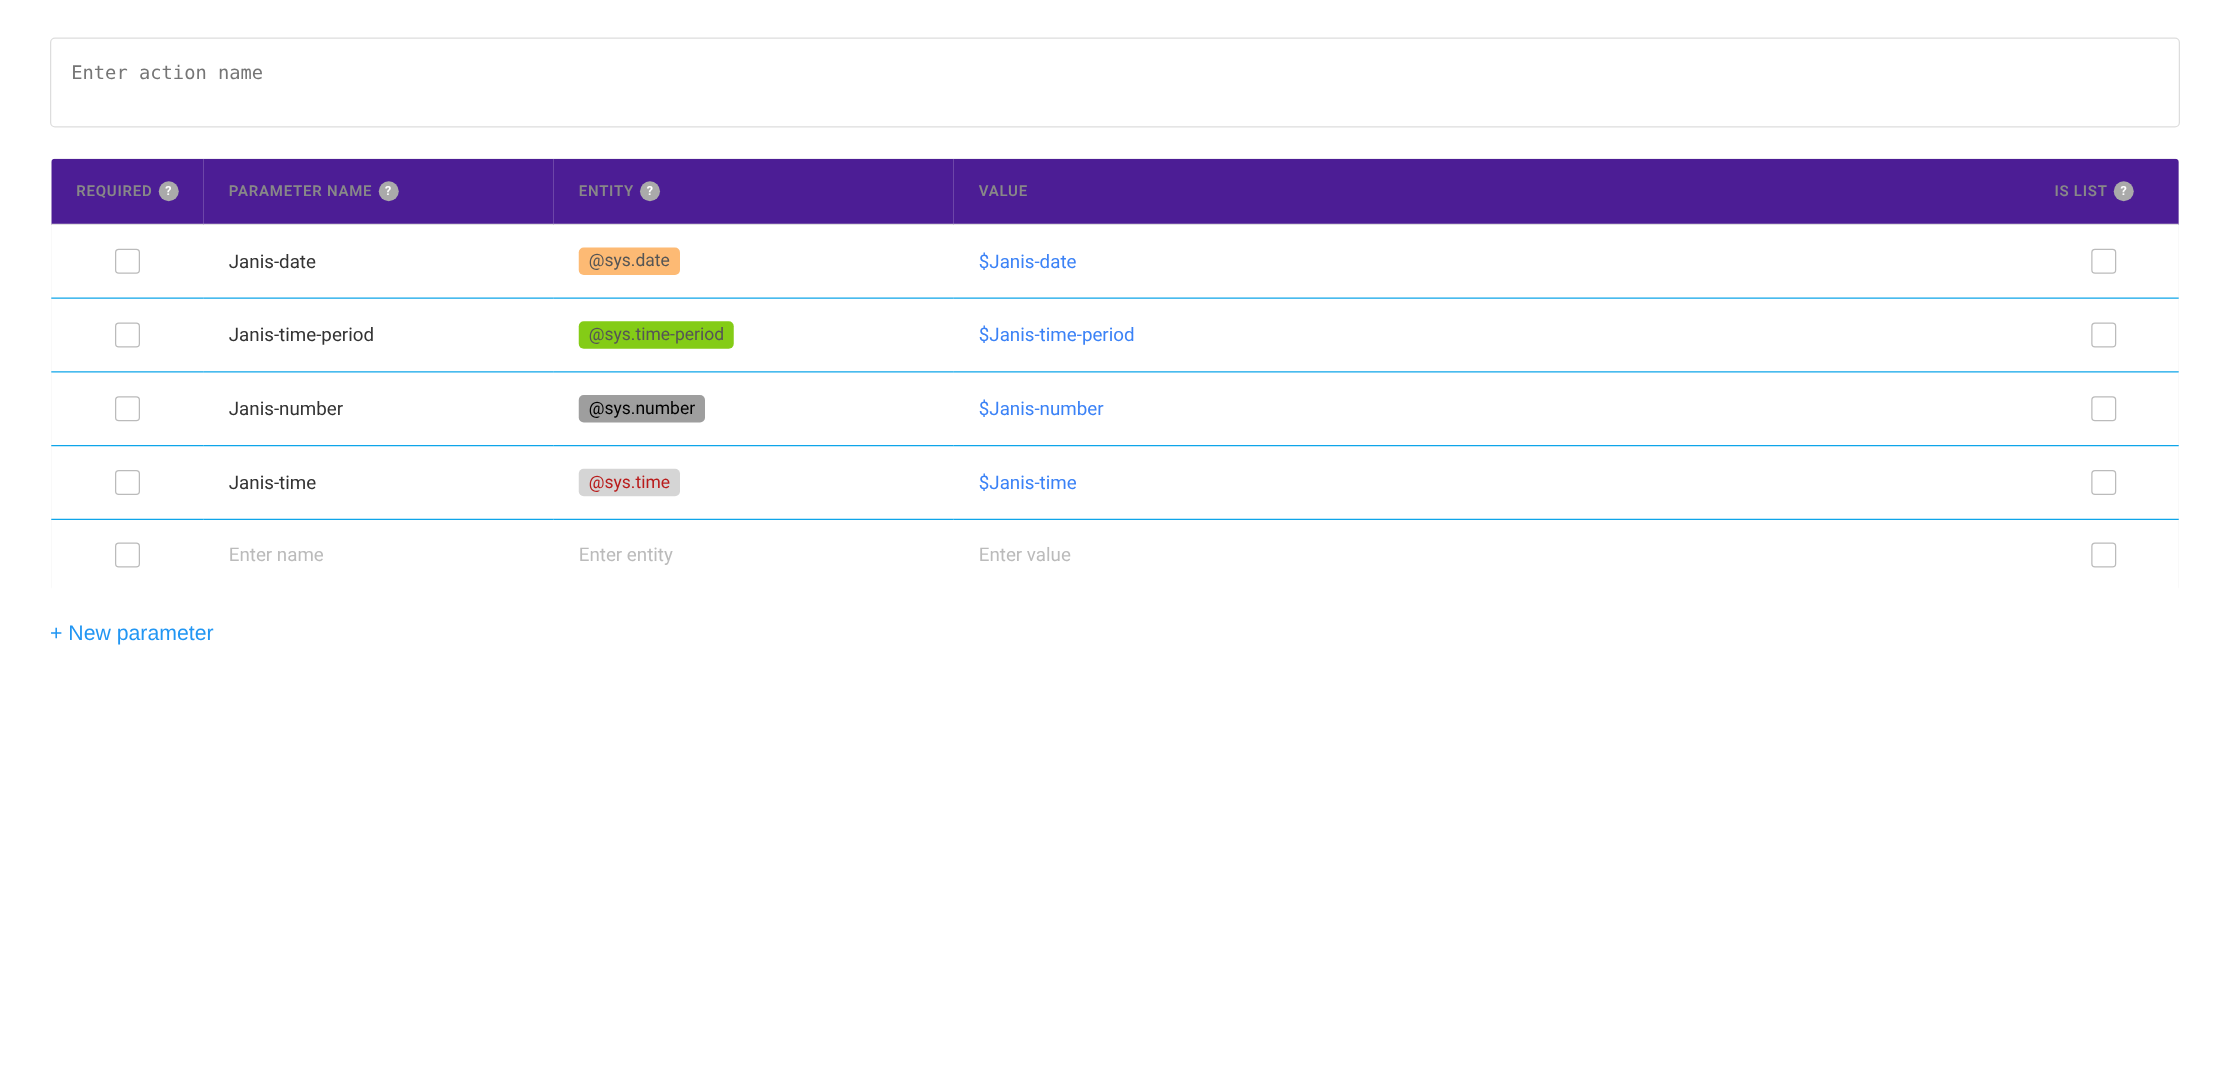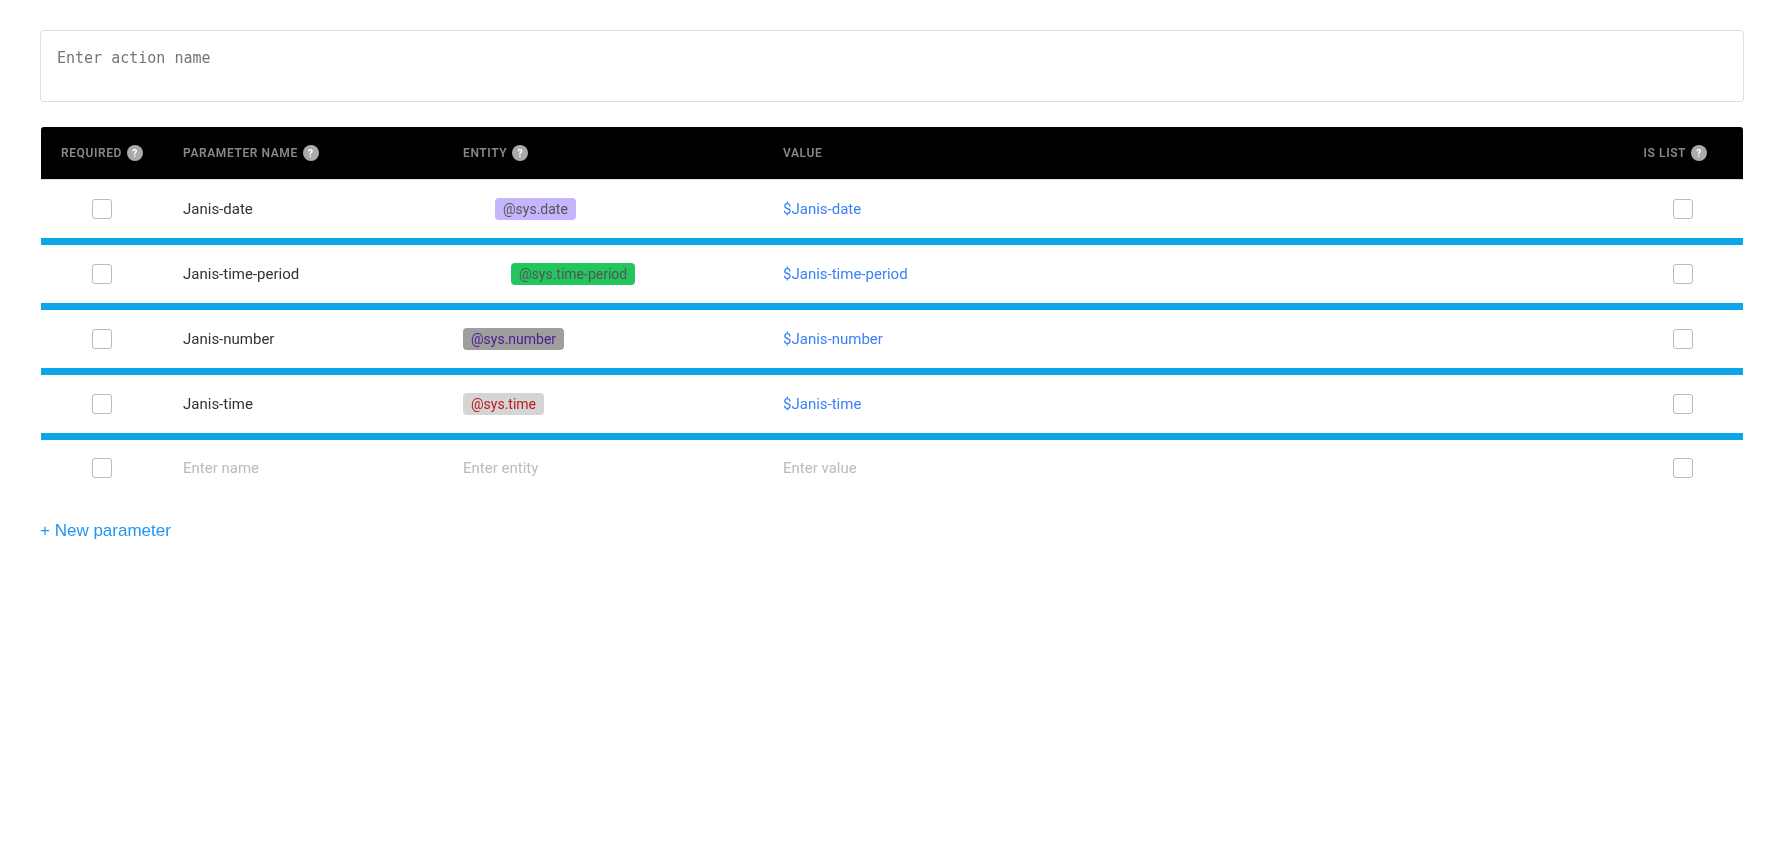"REQUIRED" .params-table thead tr { background: #000000 -> #4c1d95 }
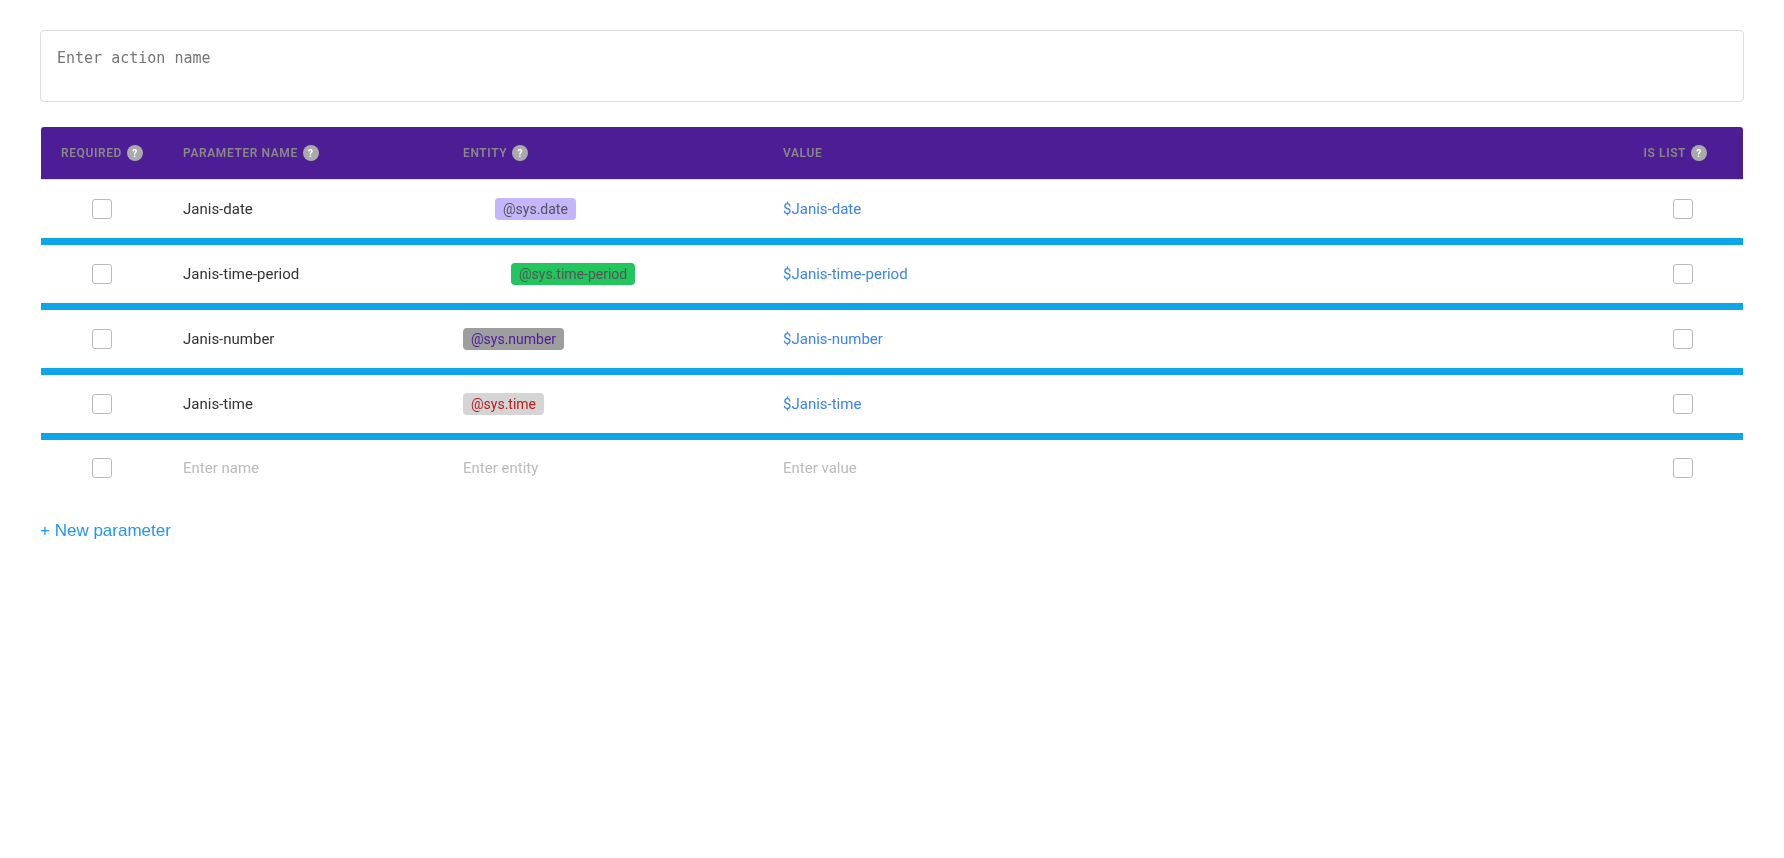"Janis-date" .params-table td { border-bottom: 7px solid #0ea5e9 -> 1px solid #0ea5e9 }
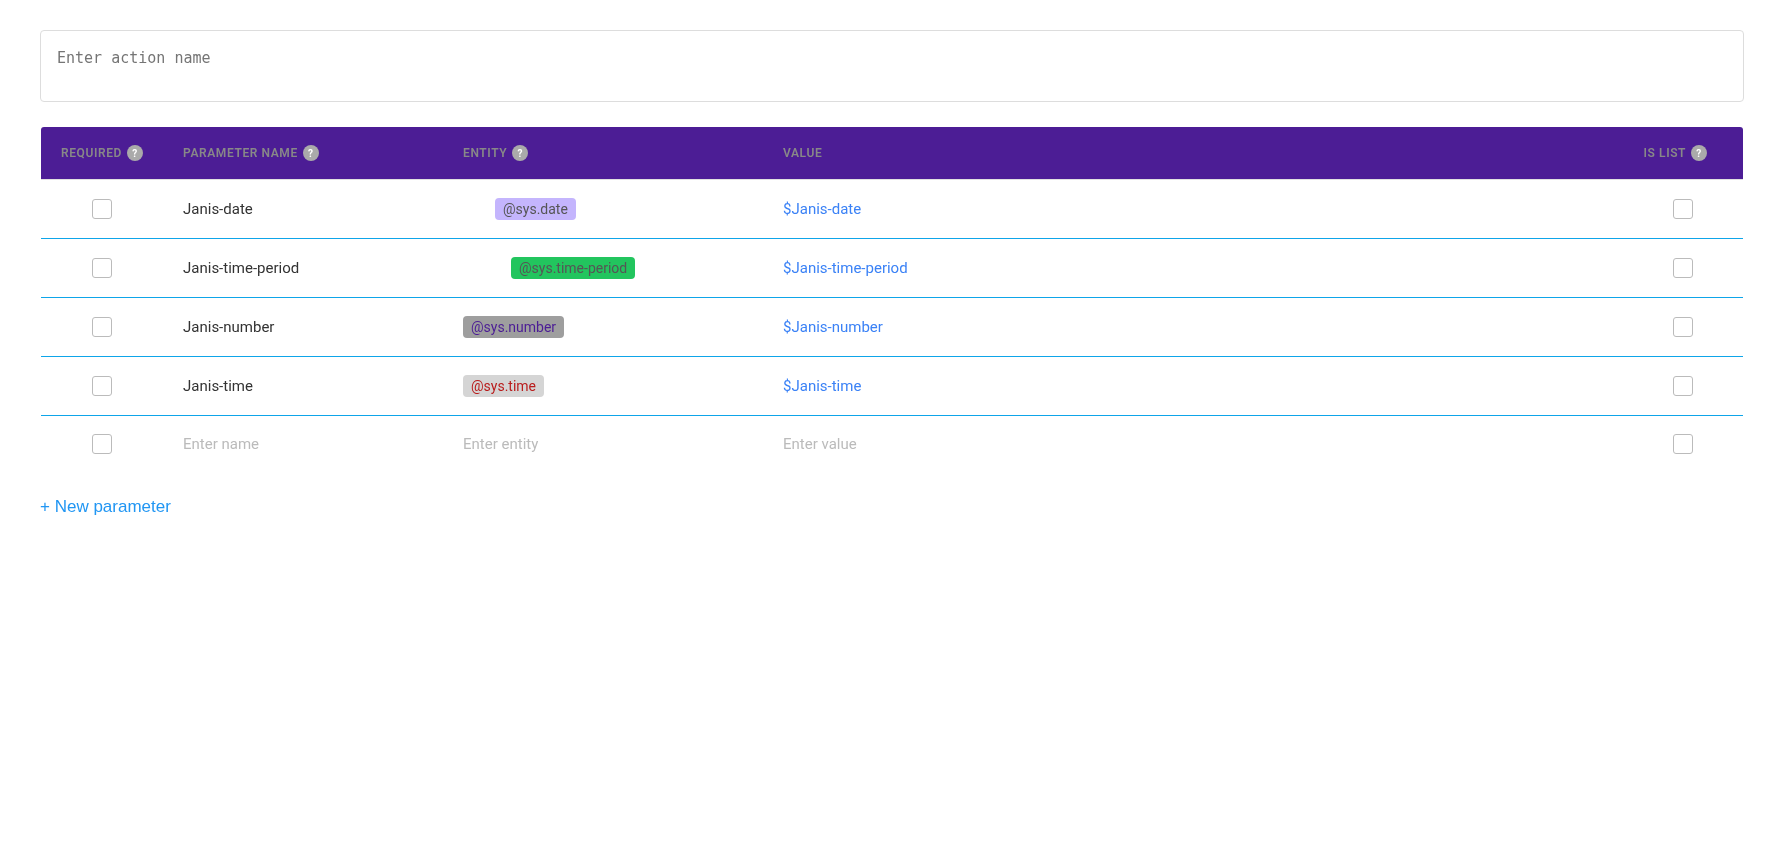"@sys.date" .entity-yellow { background: #c4b5fd -> #fdba74; margin-left: 32px -> none }
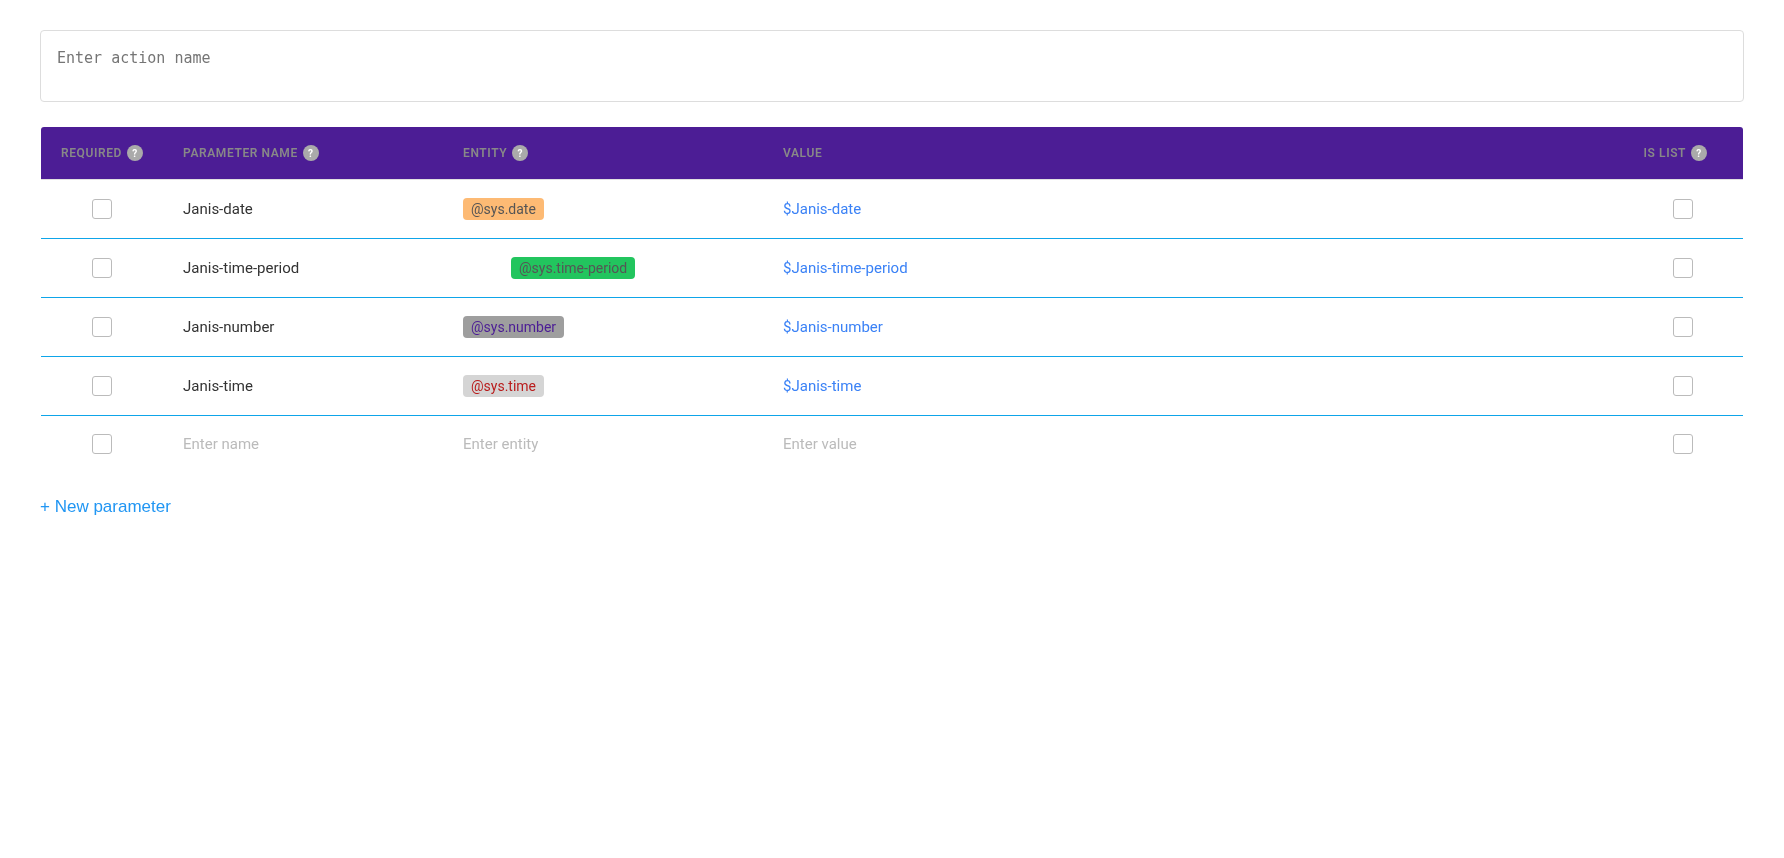"@sys.time-period" .entity-orange { background: #22c55e -> #84cc16; margin-left: 48px -> none }
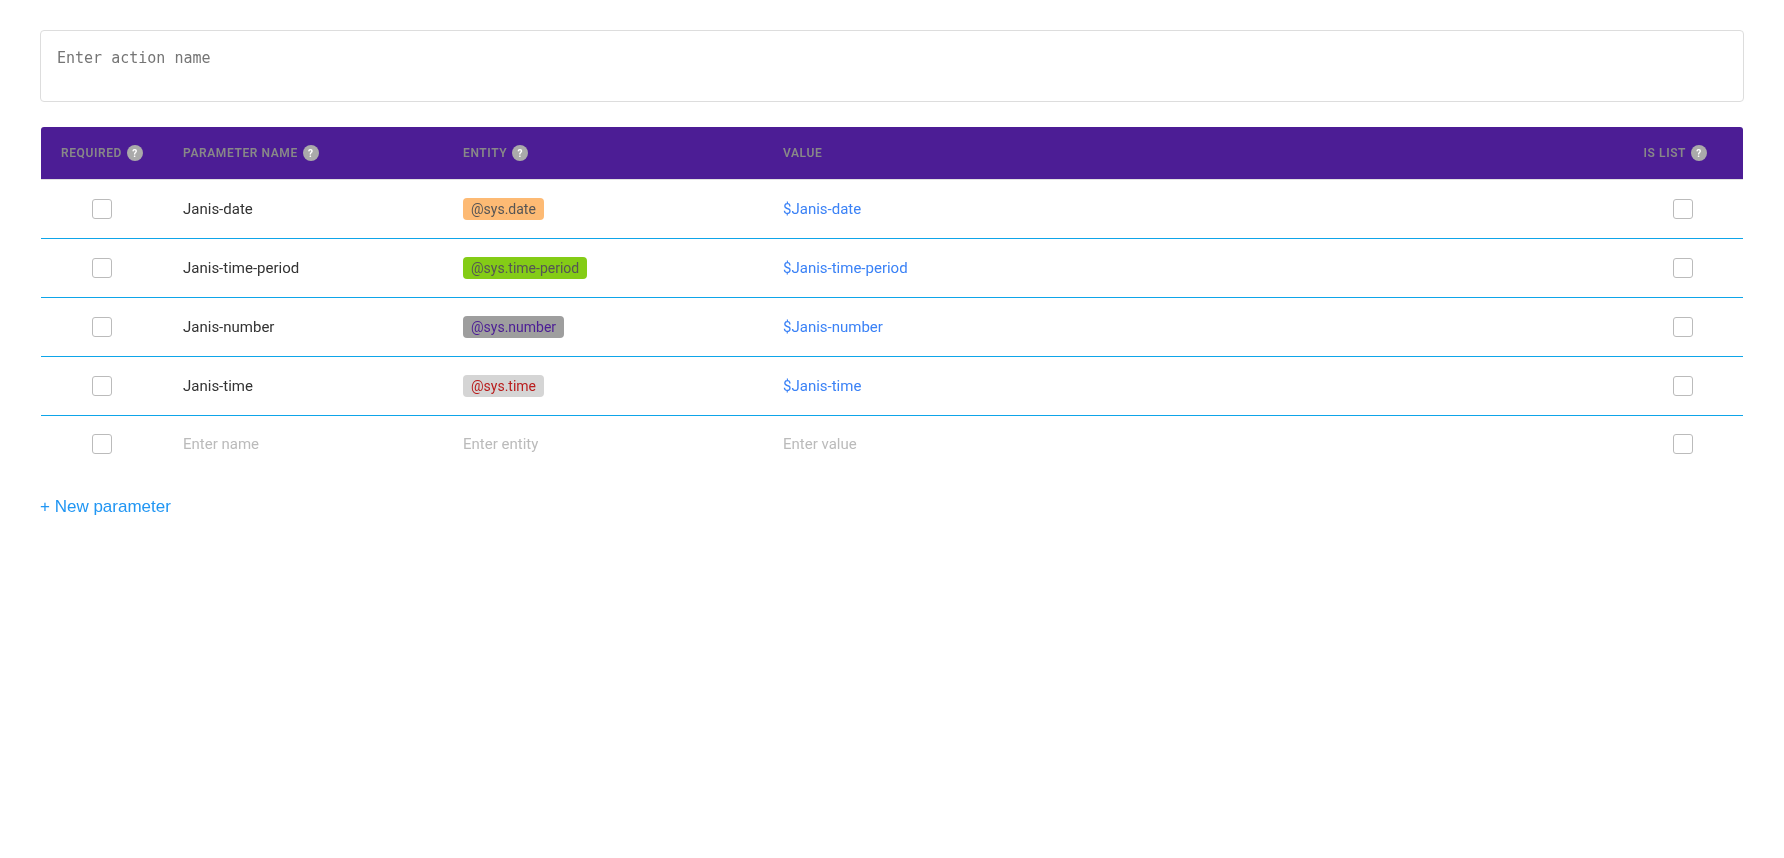"@sys.number" .entity-gray-dark { color: #4c1d95 -> #000000 }
